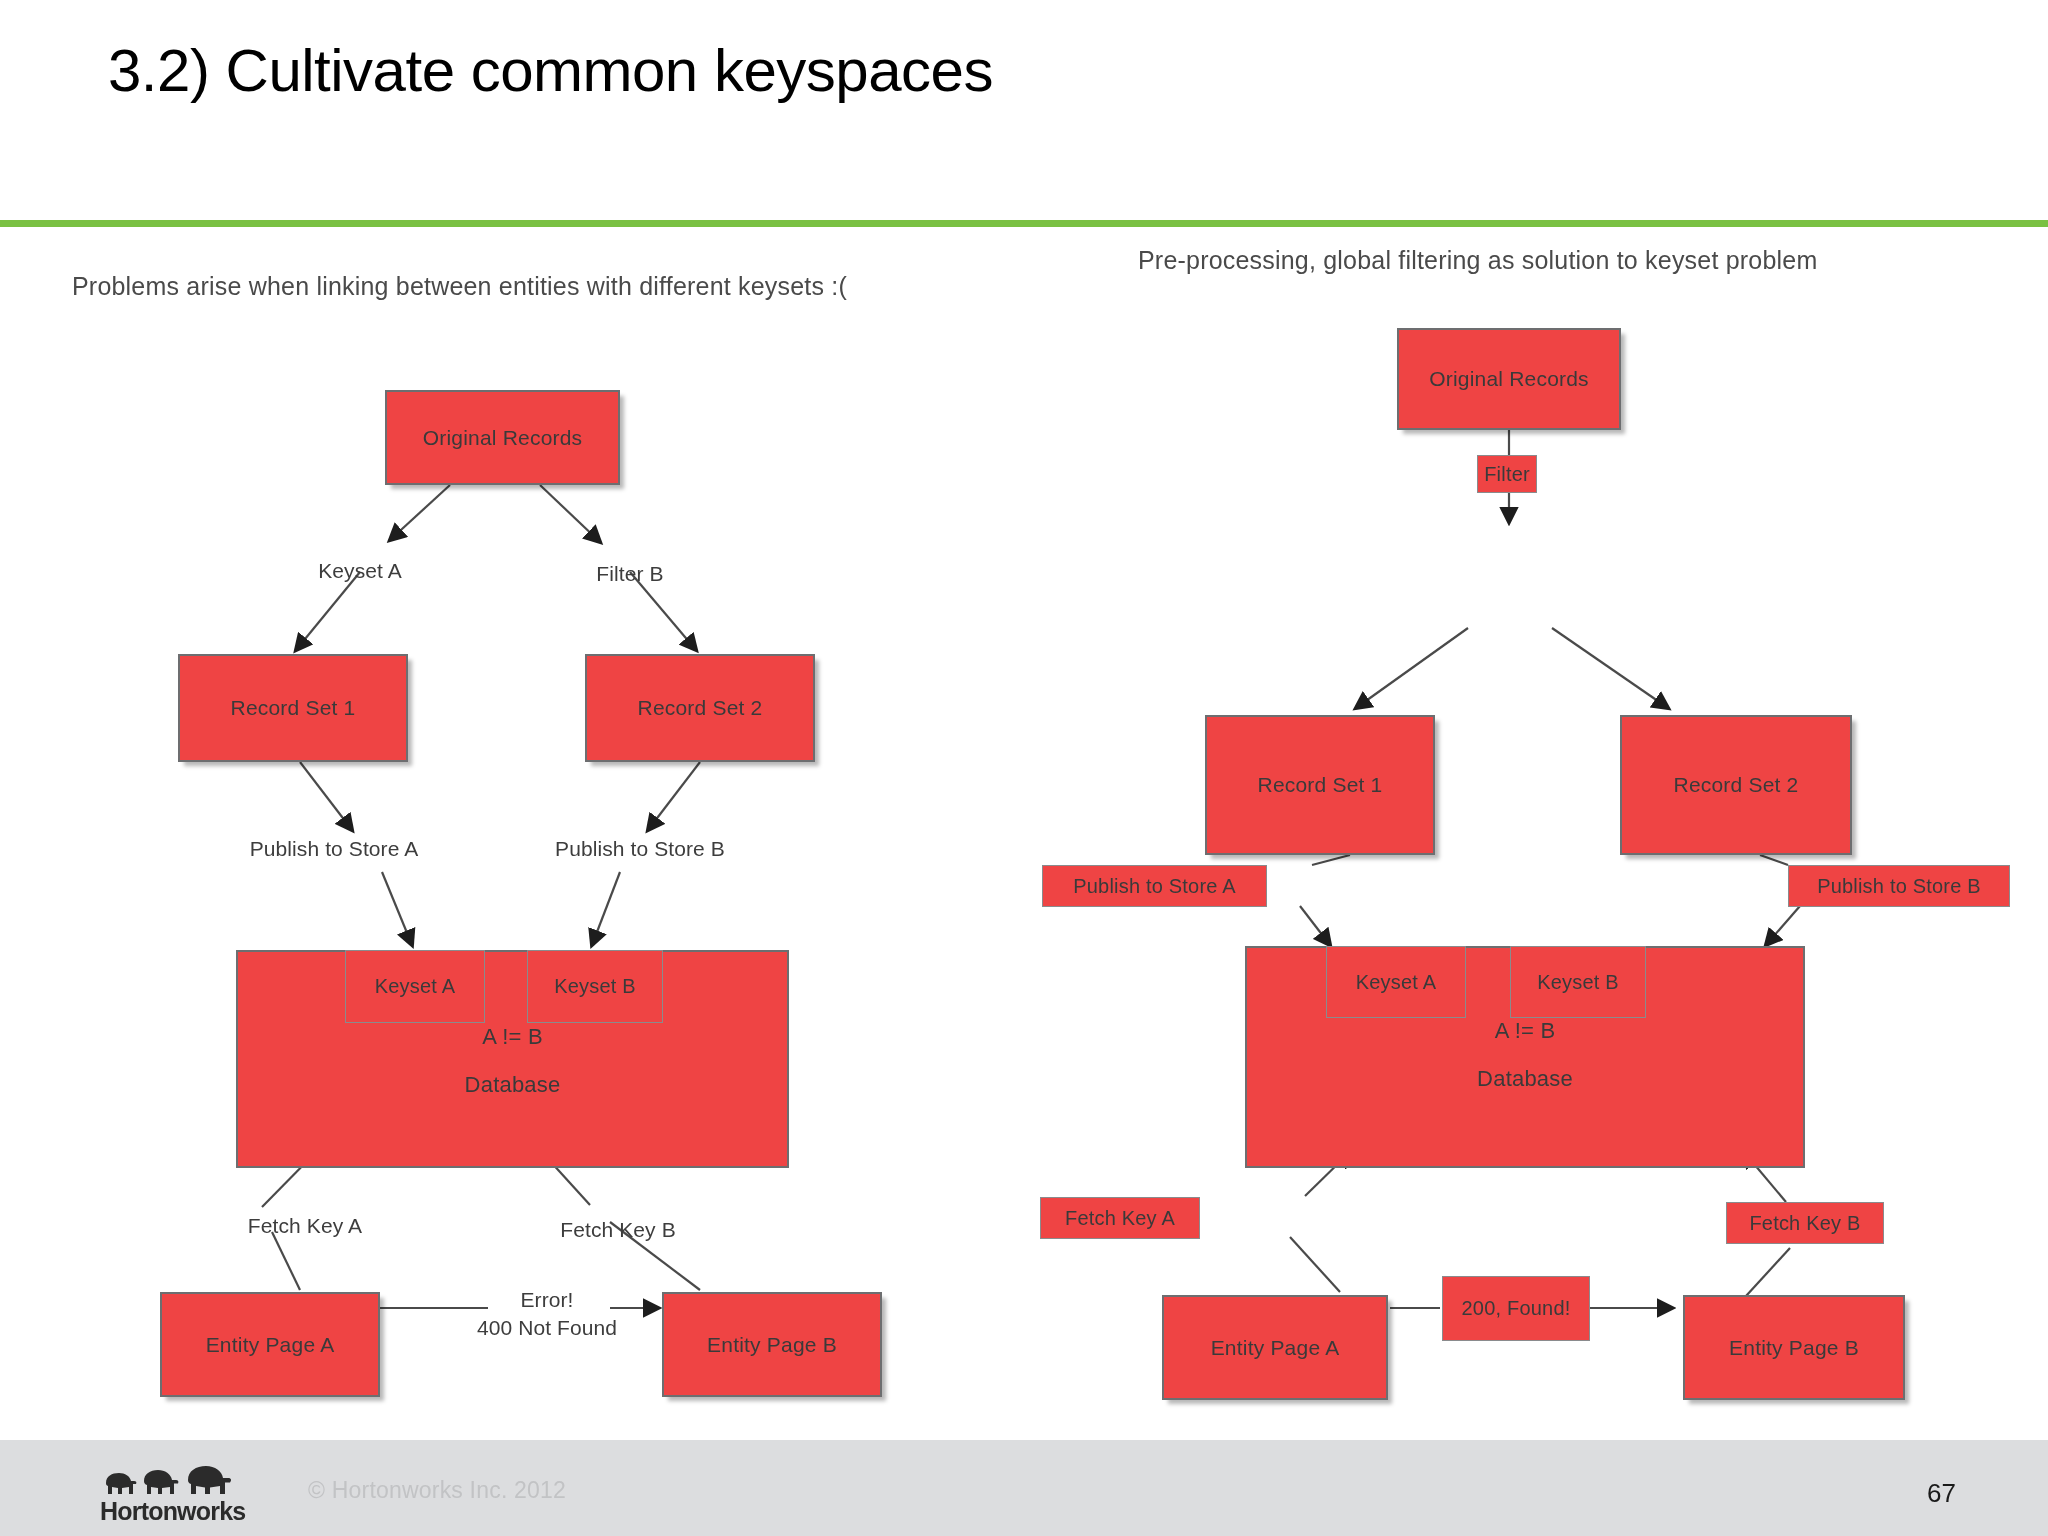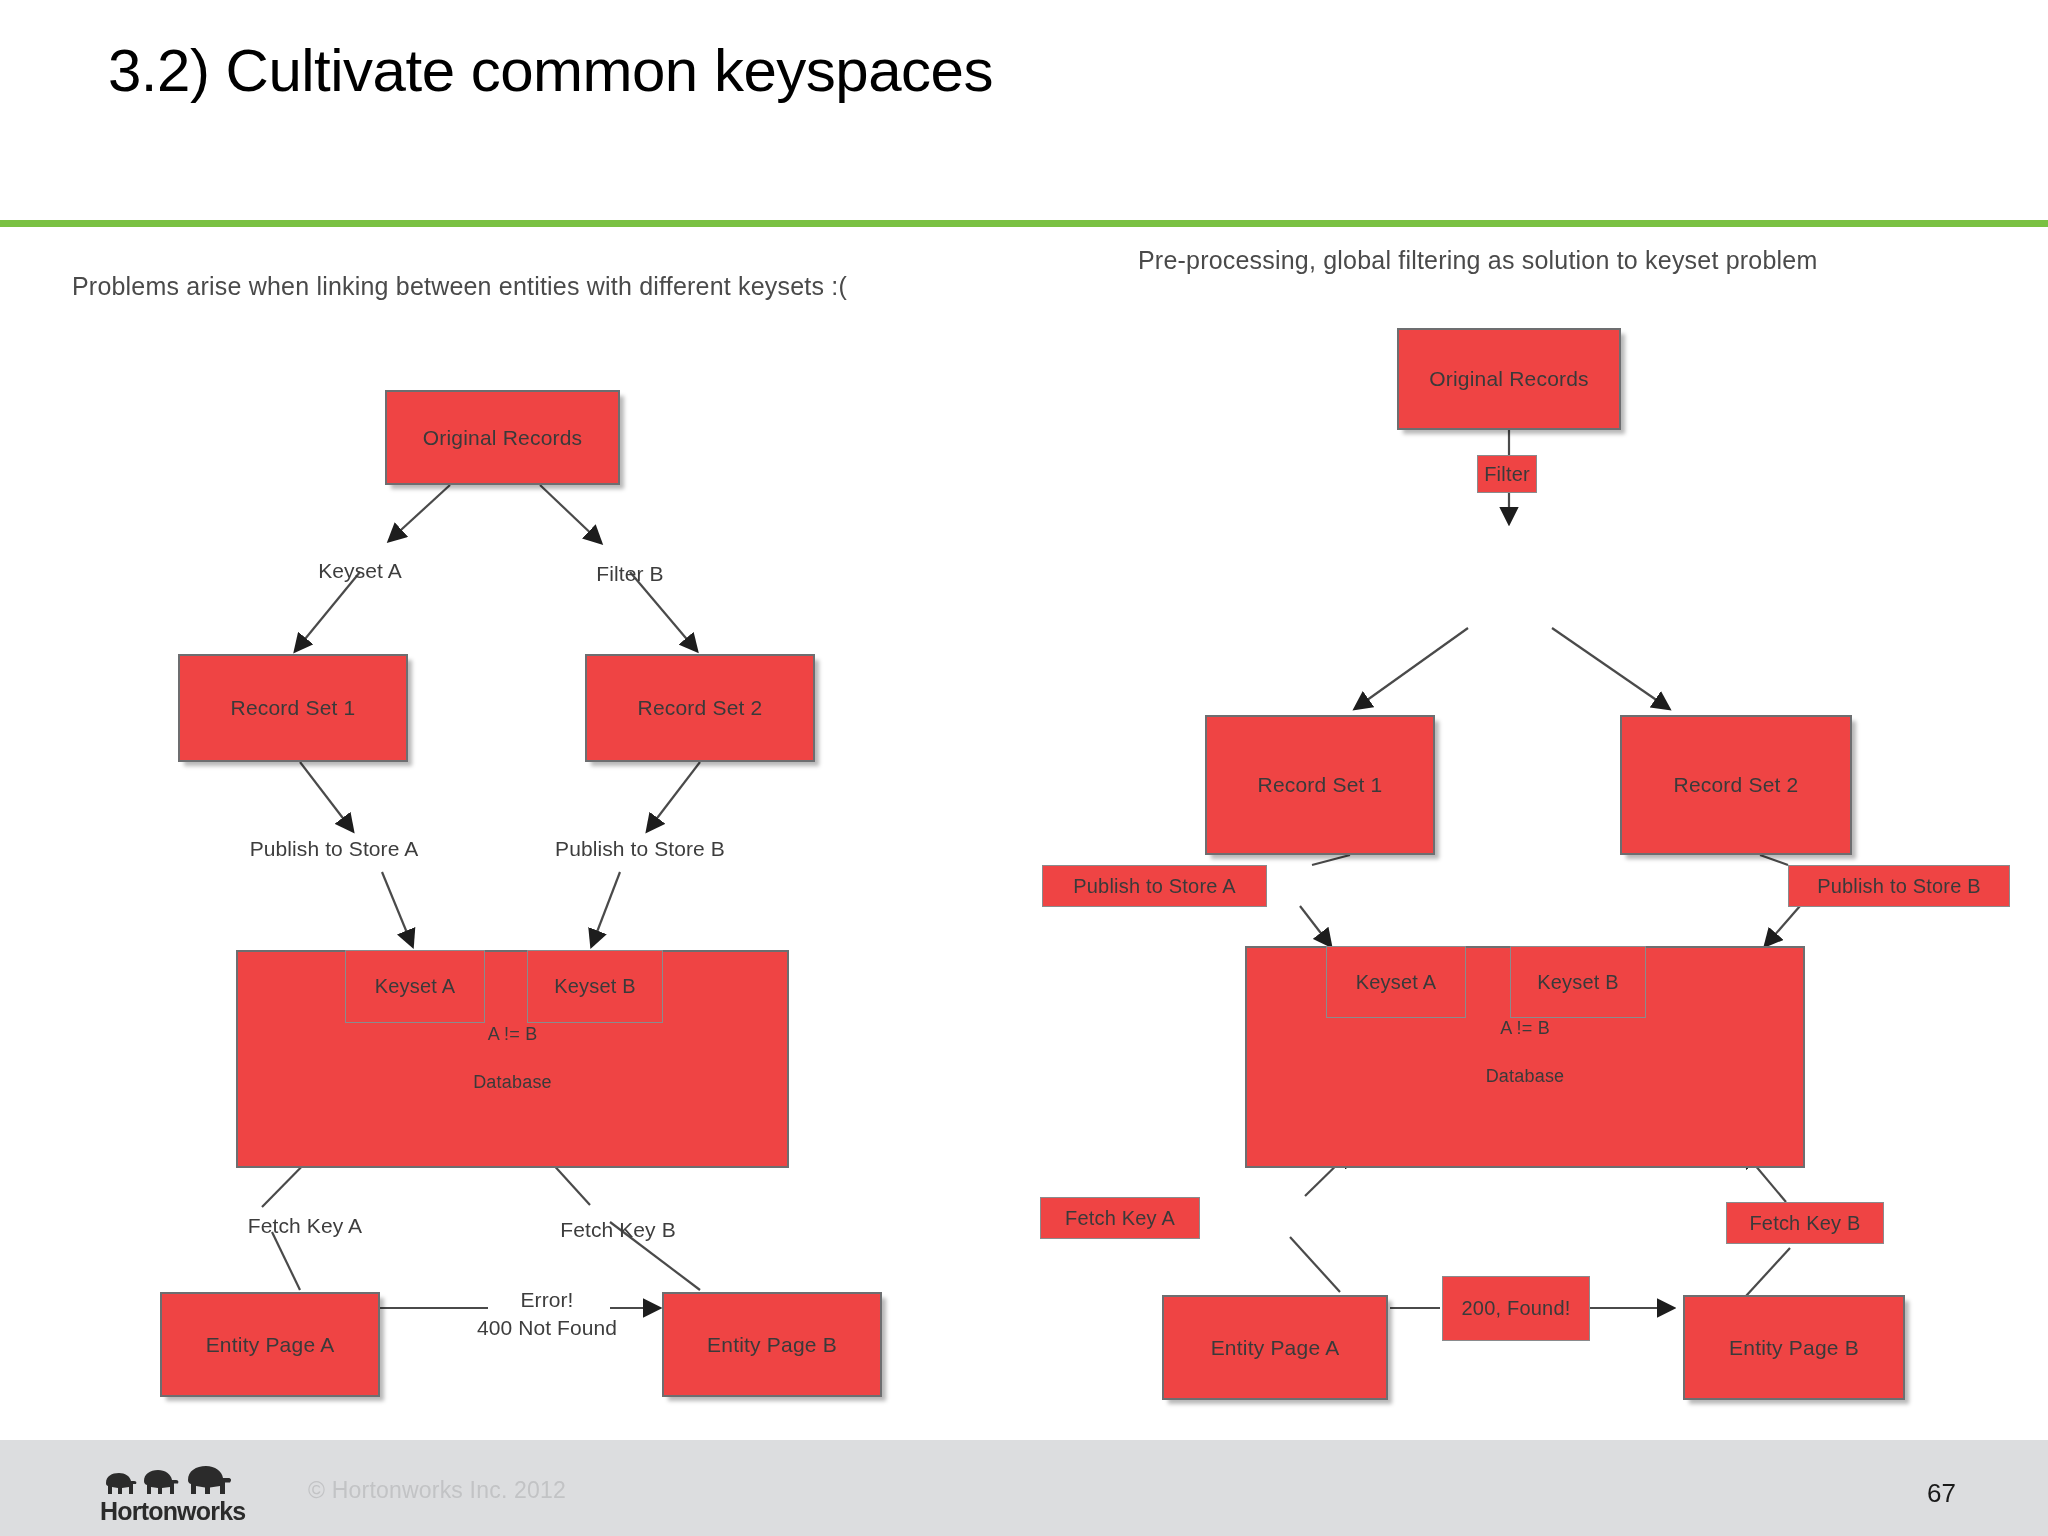"A != B" .container-text { font-size: 18px -> 22px }
